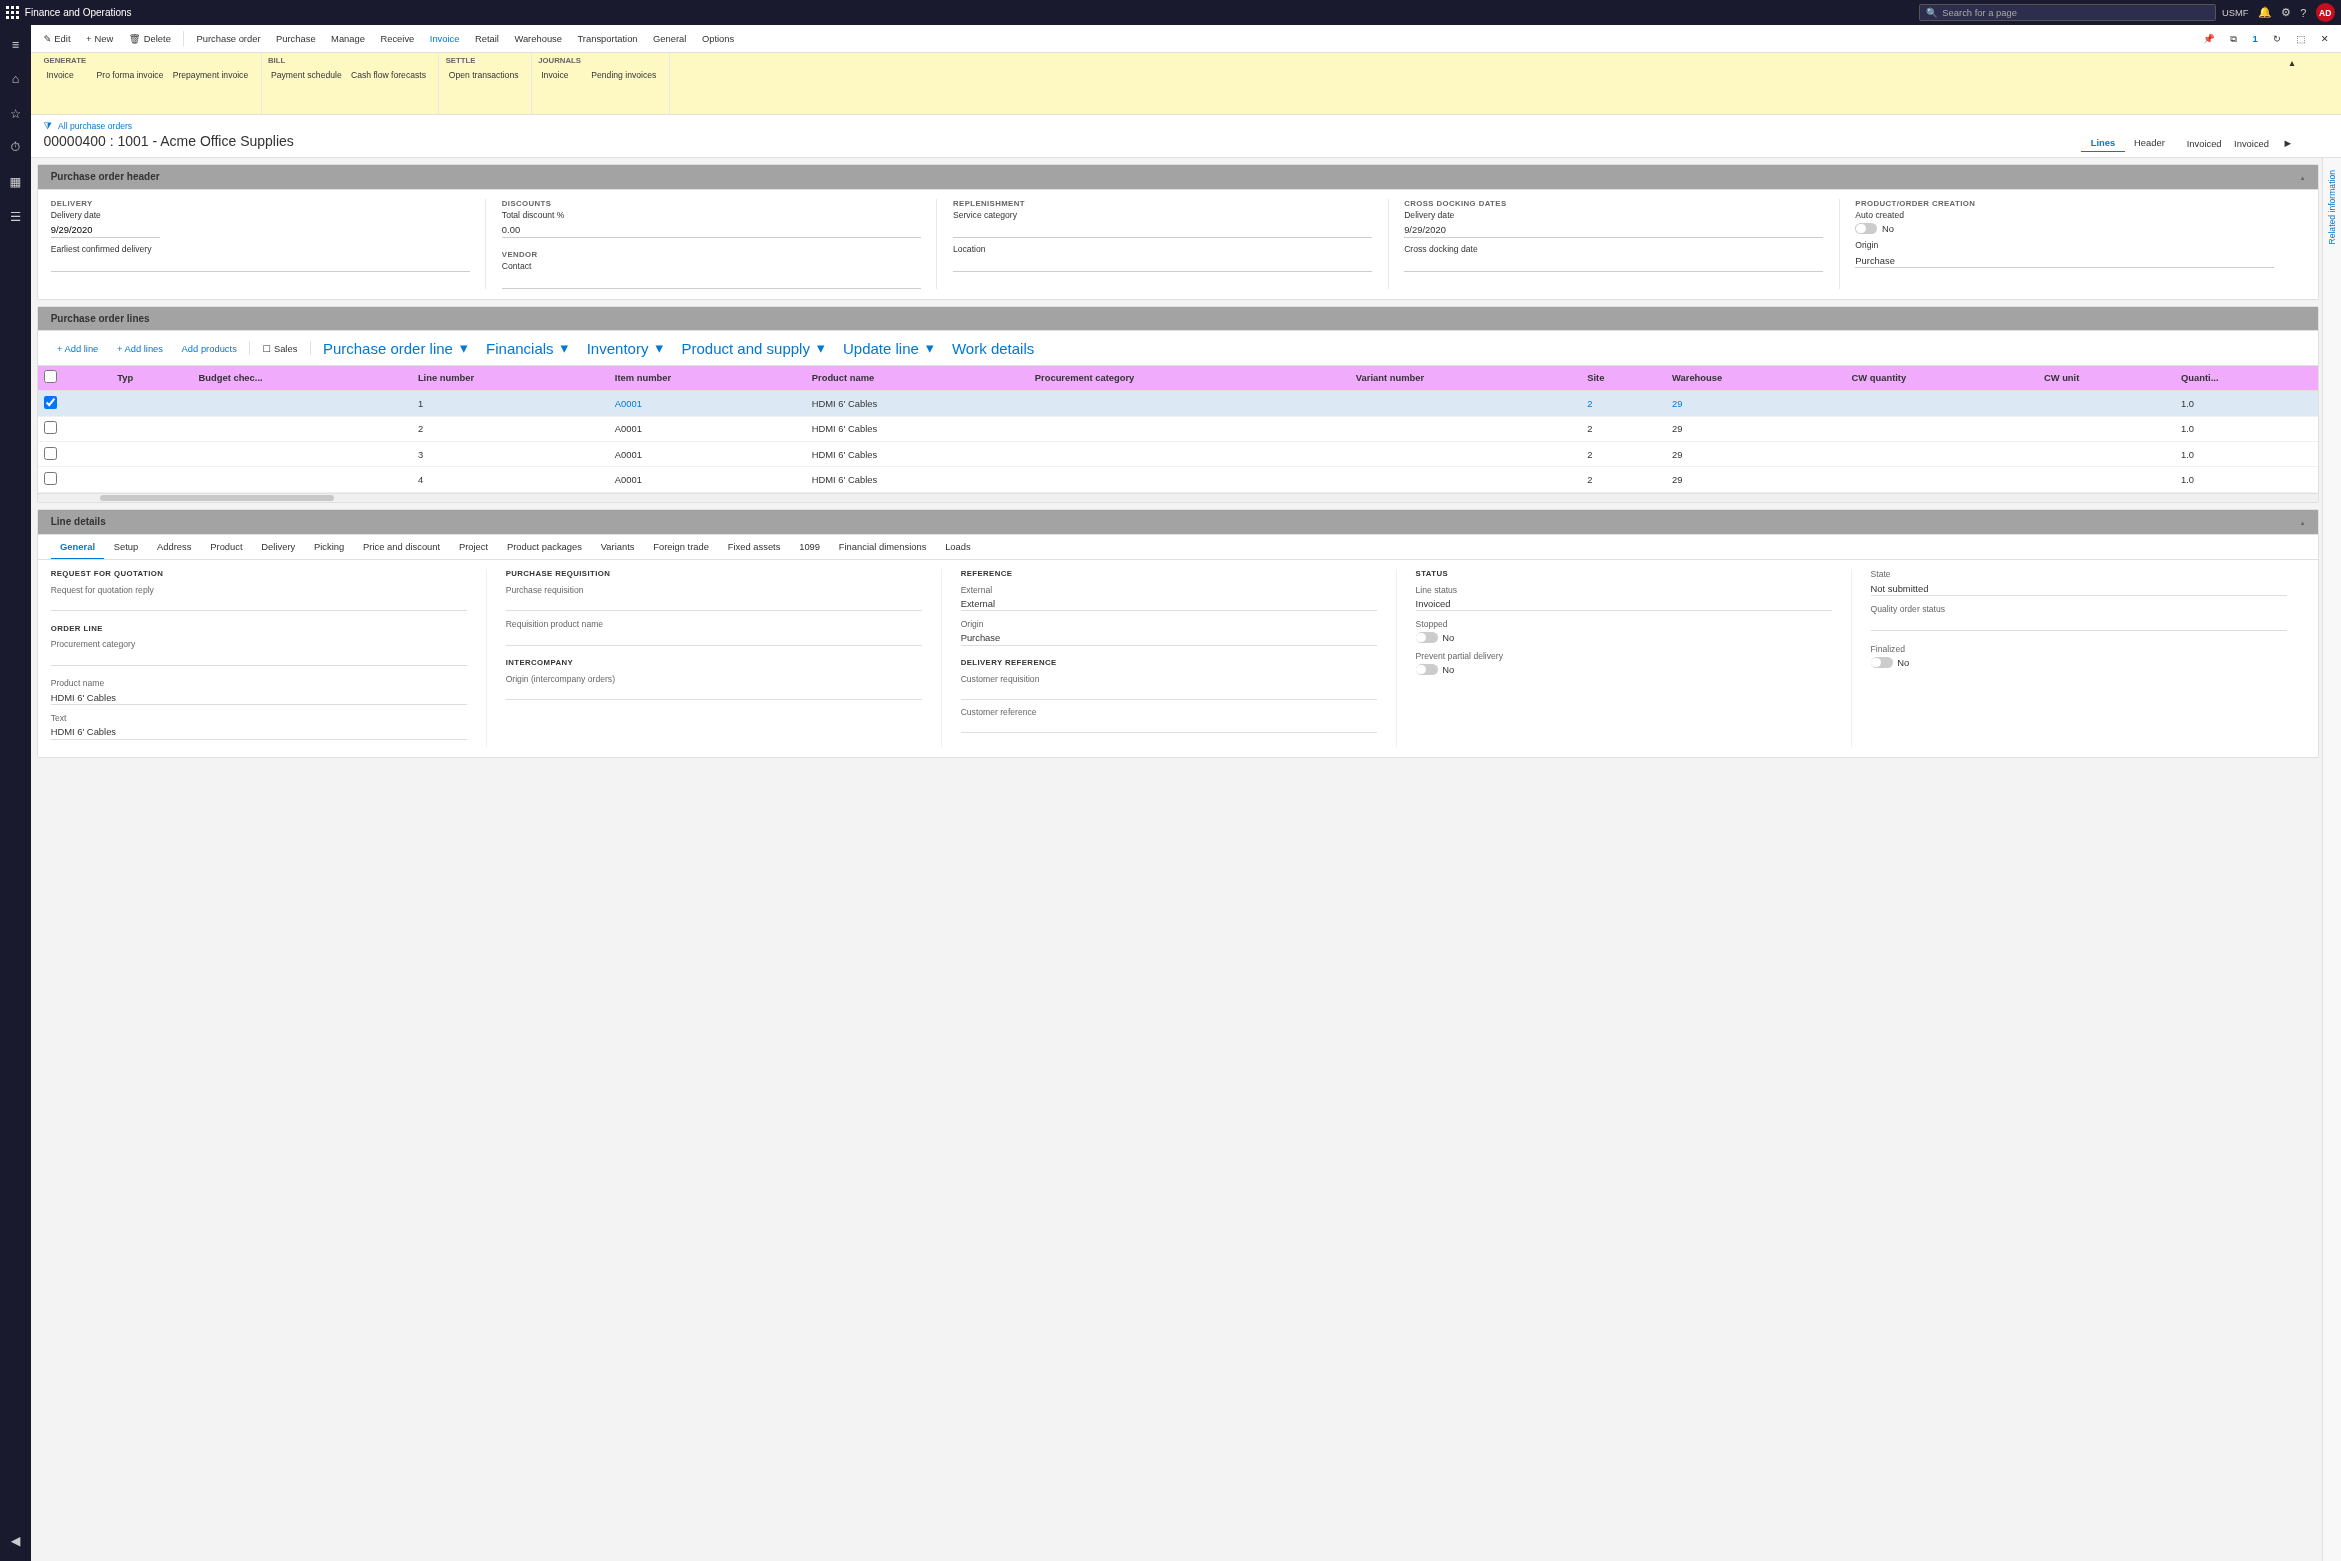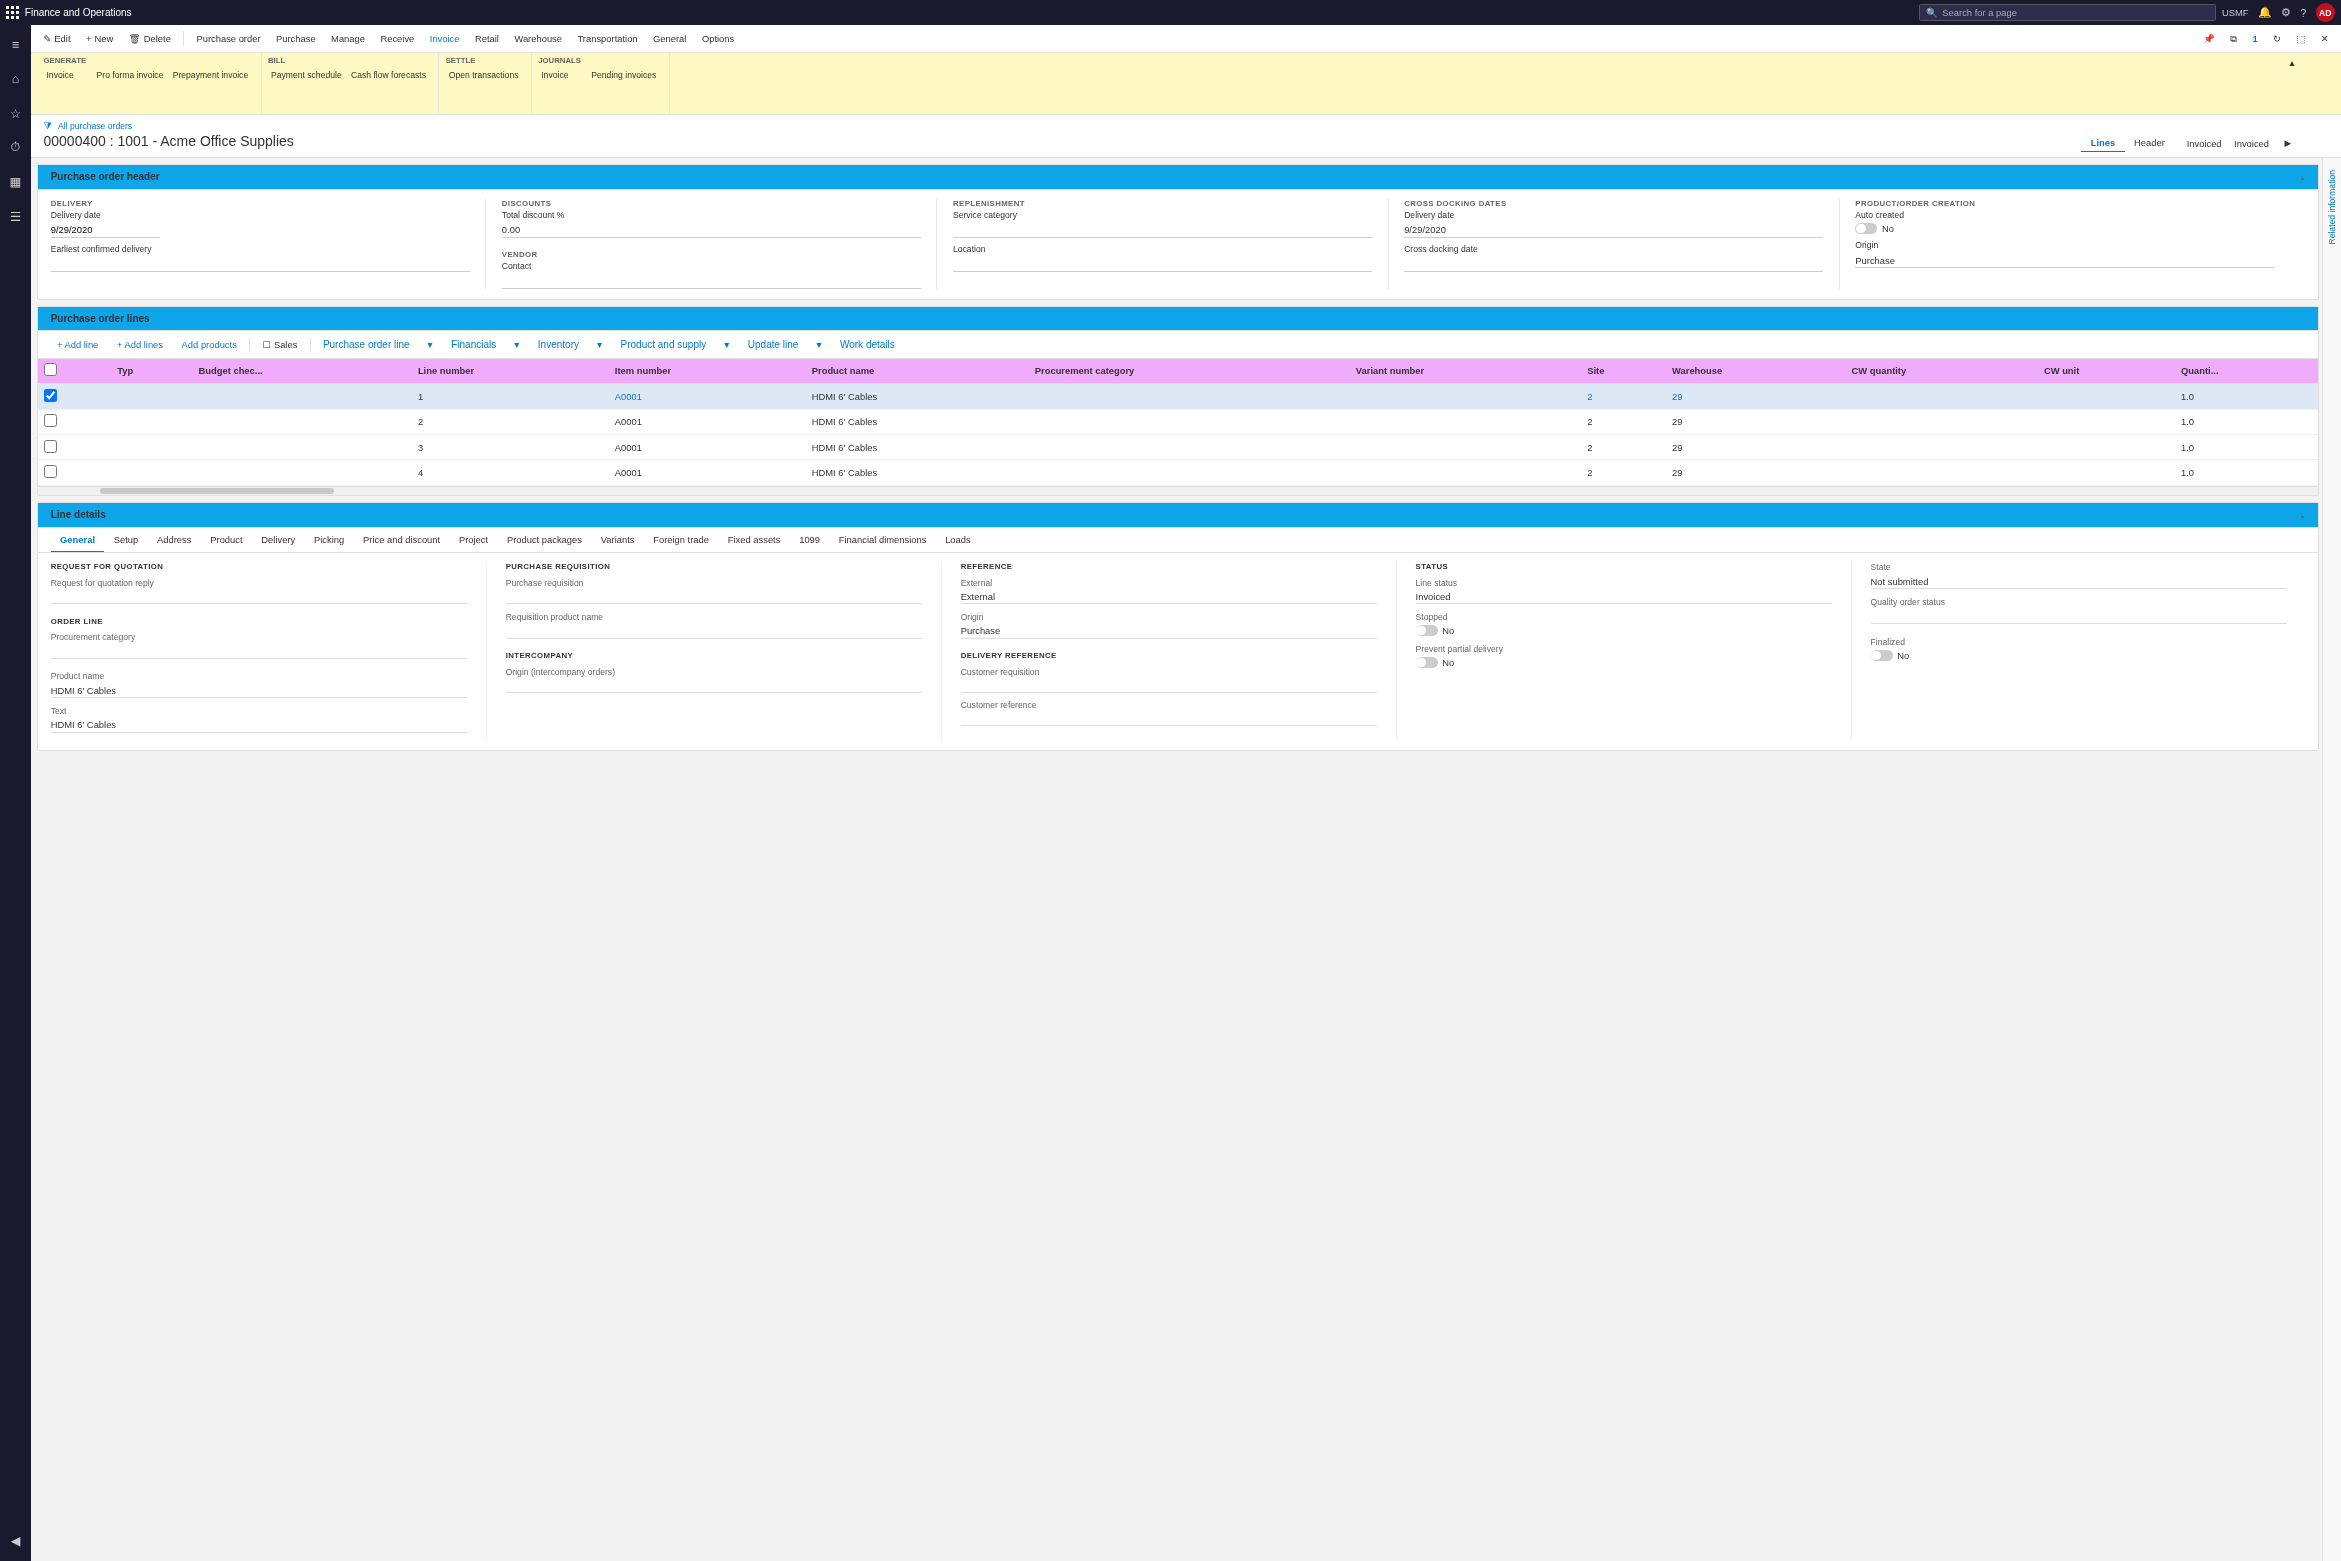"Purchase order header" .panel-header { background: #0ea5e9 -> #a3a3a3 }
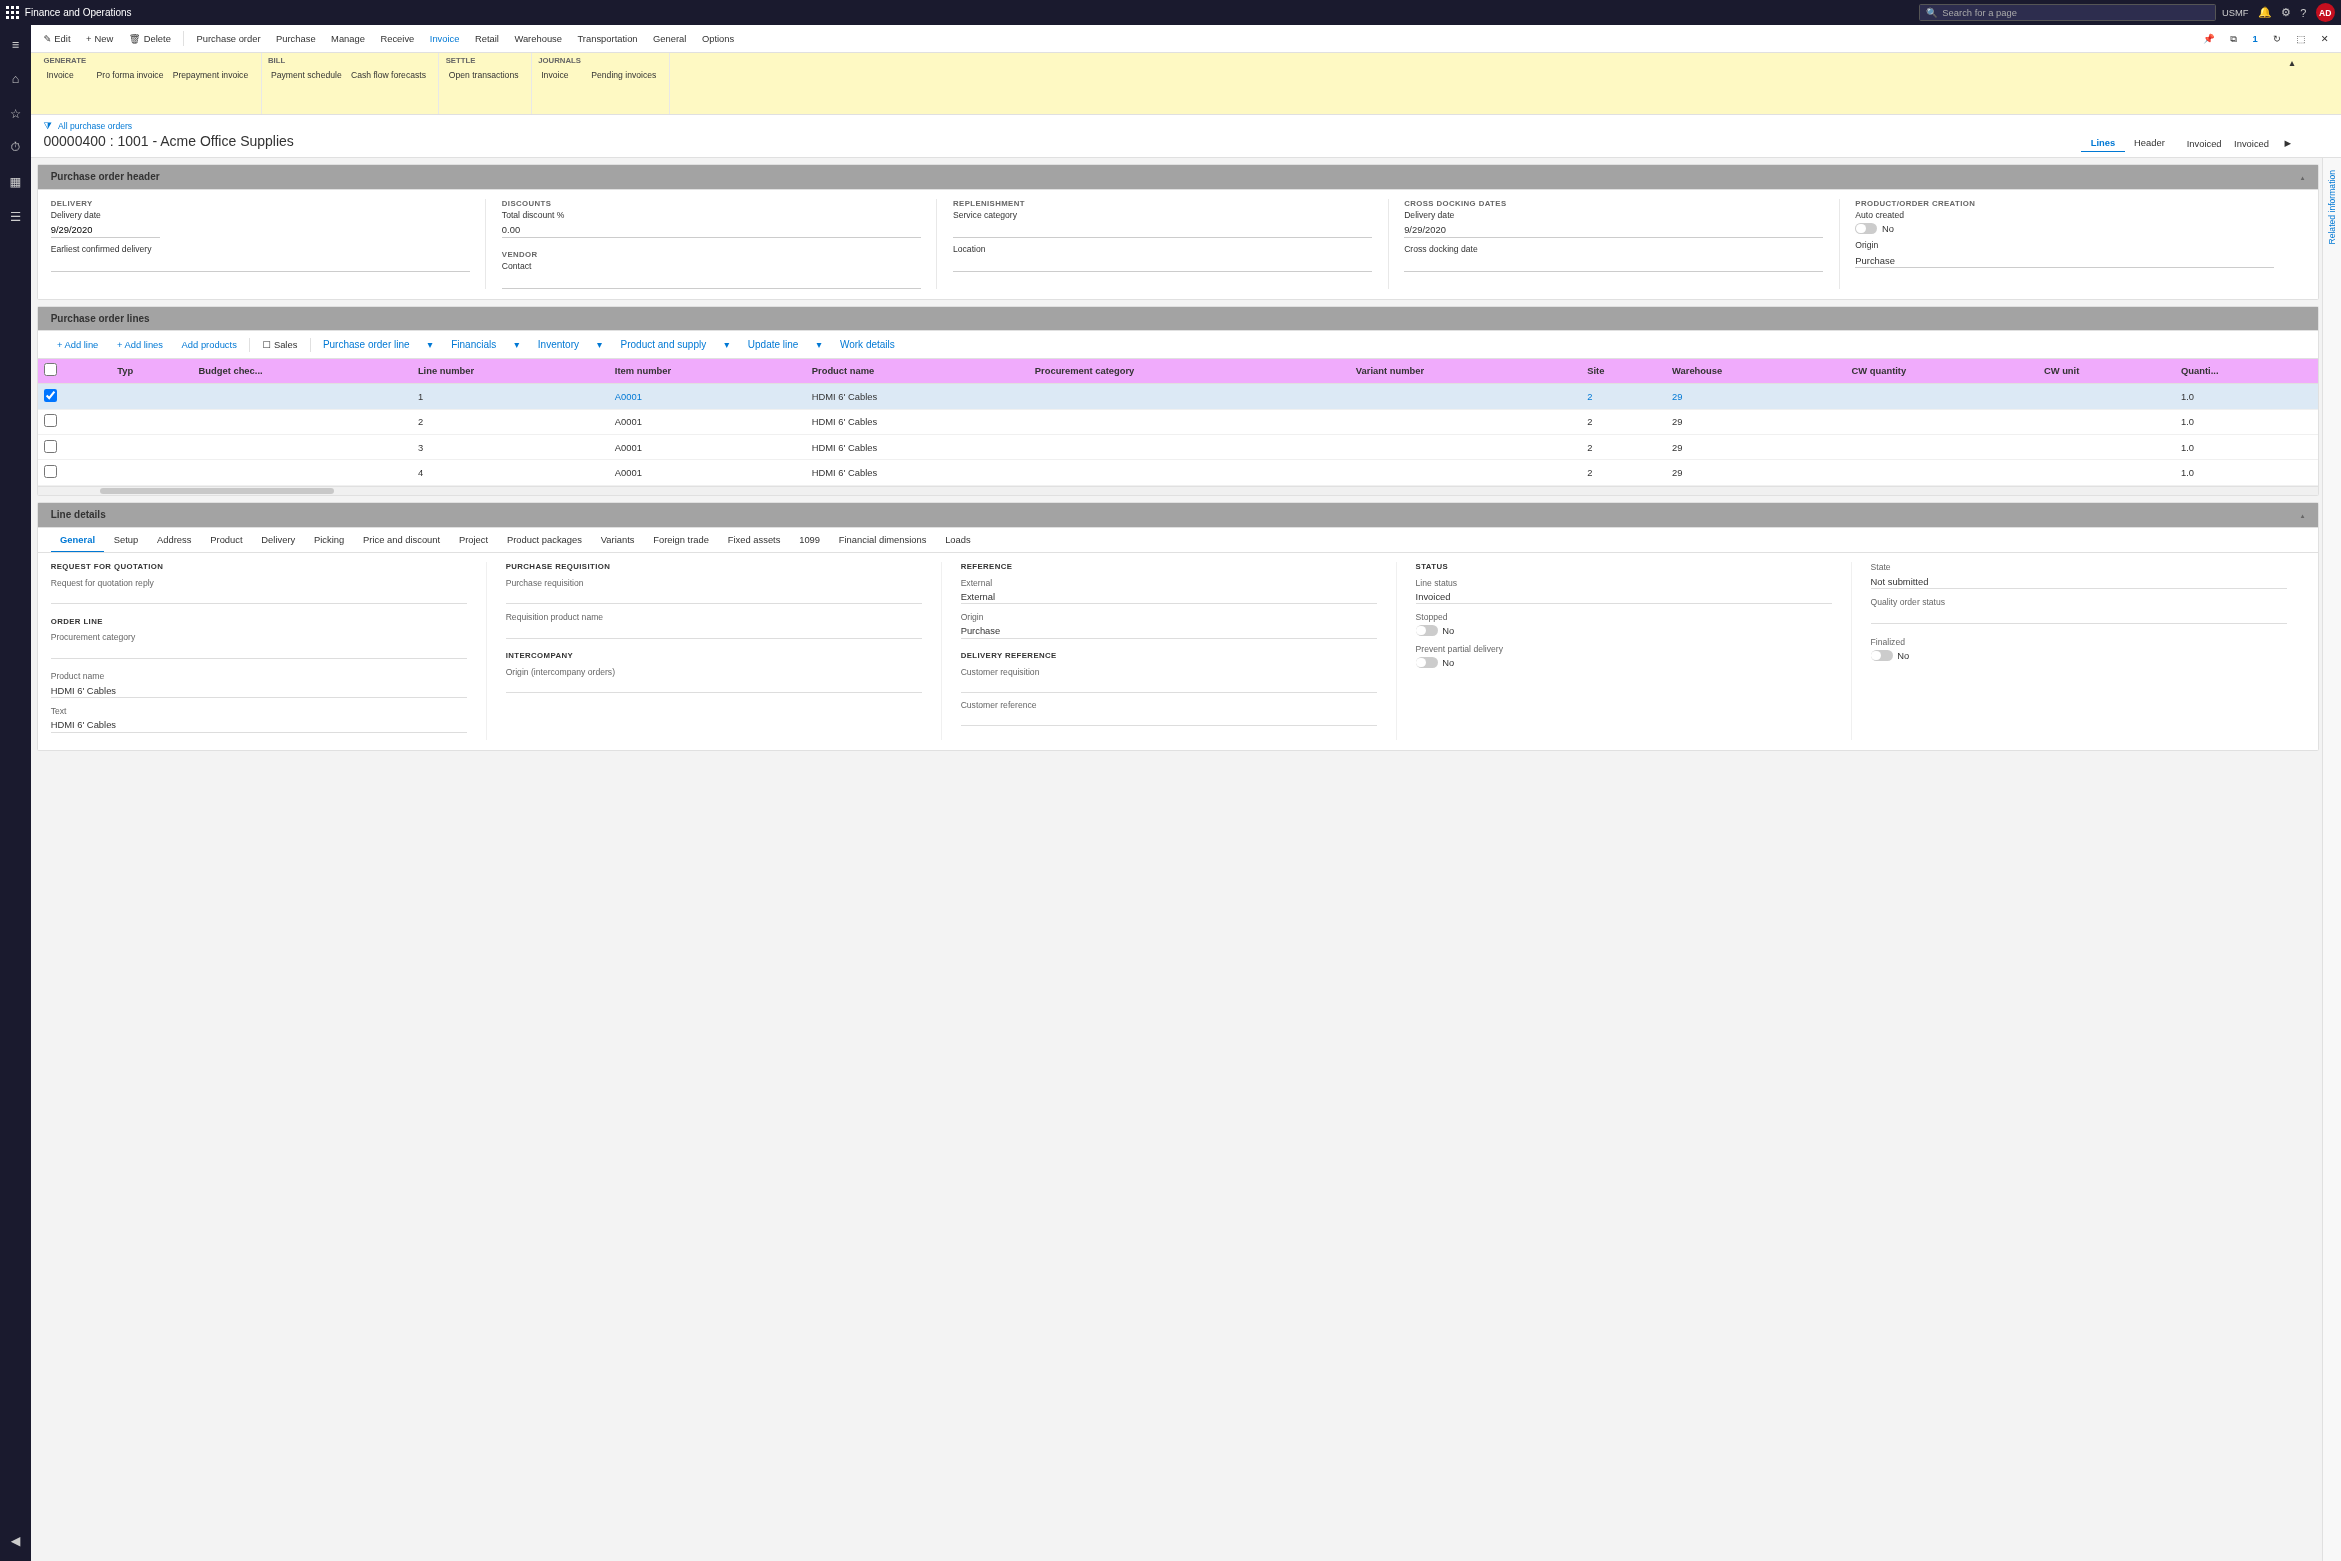"Purchase order line" .lines-dropdown { font-size: 10px -> 15px; gap: 18px -> 7px }
